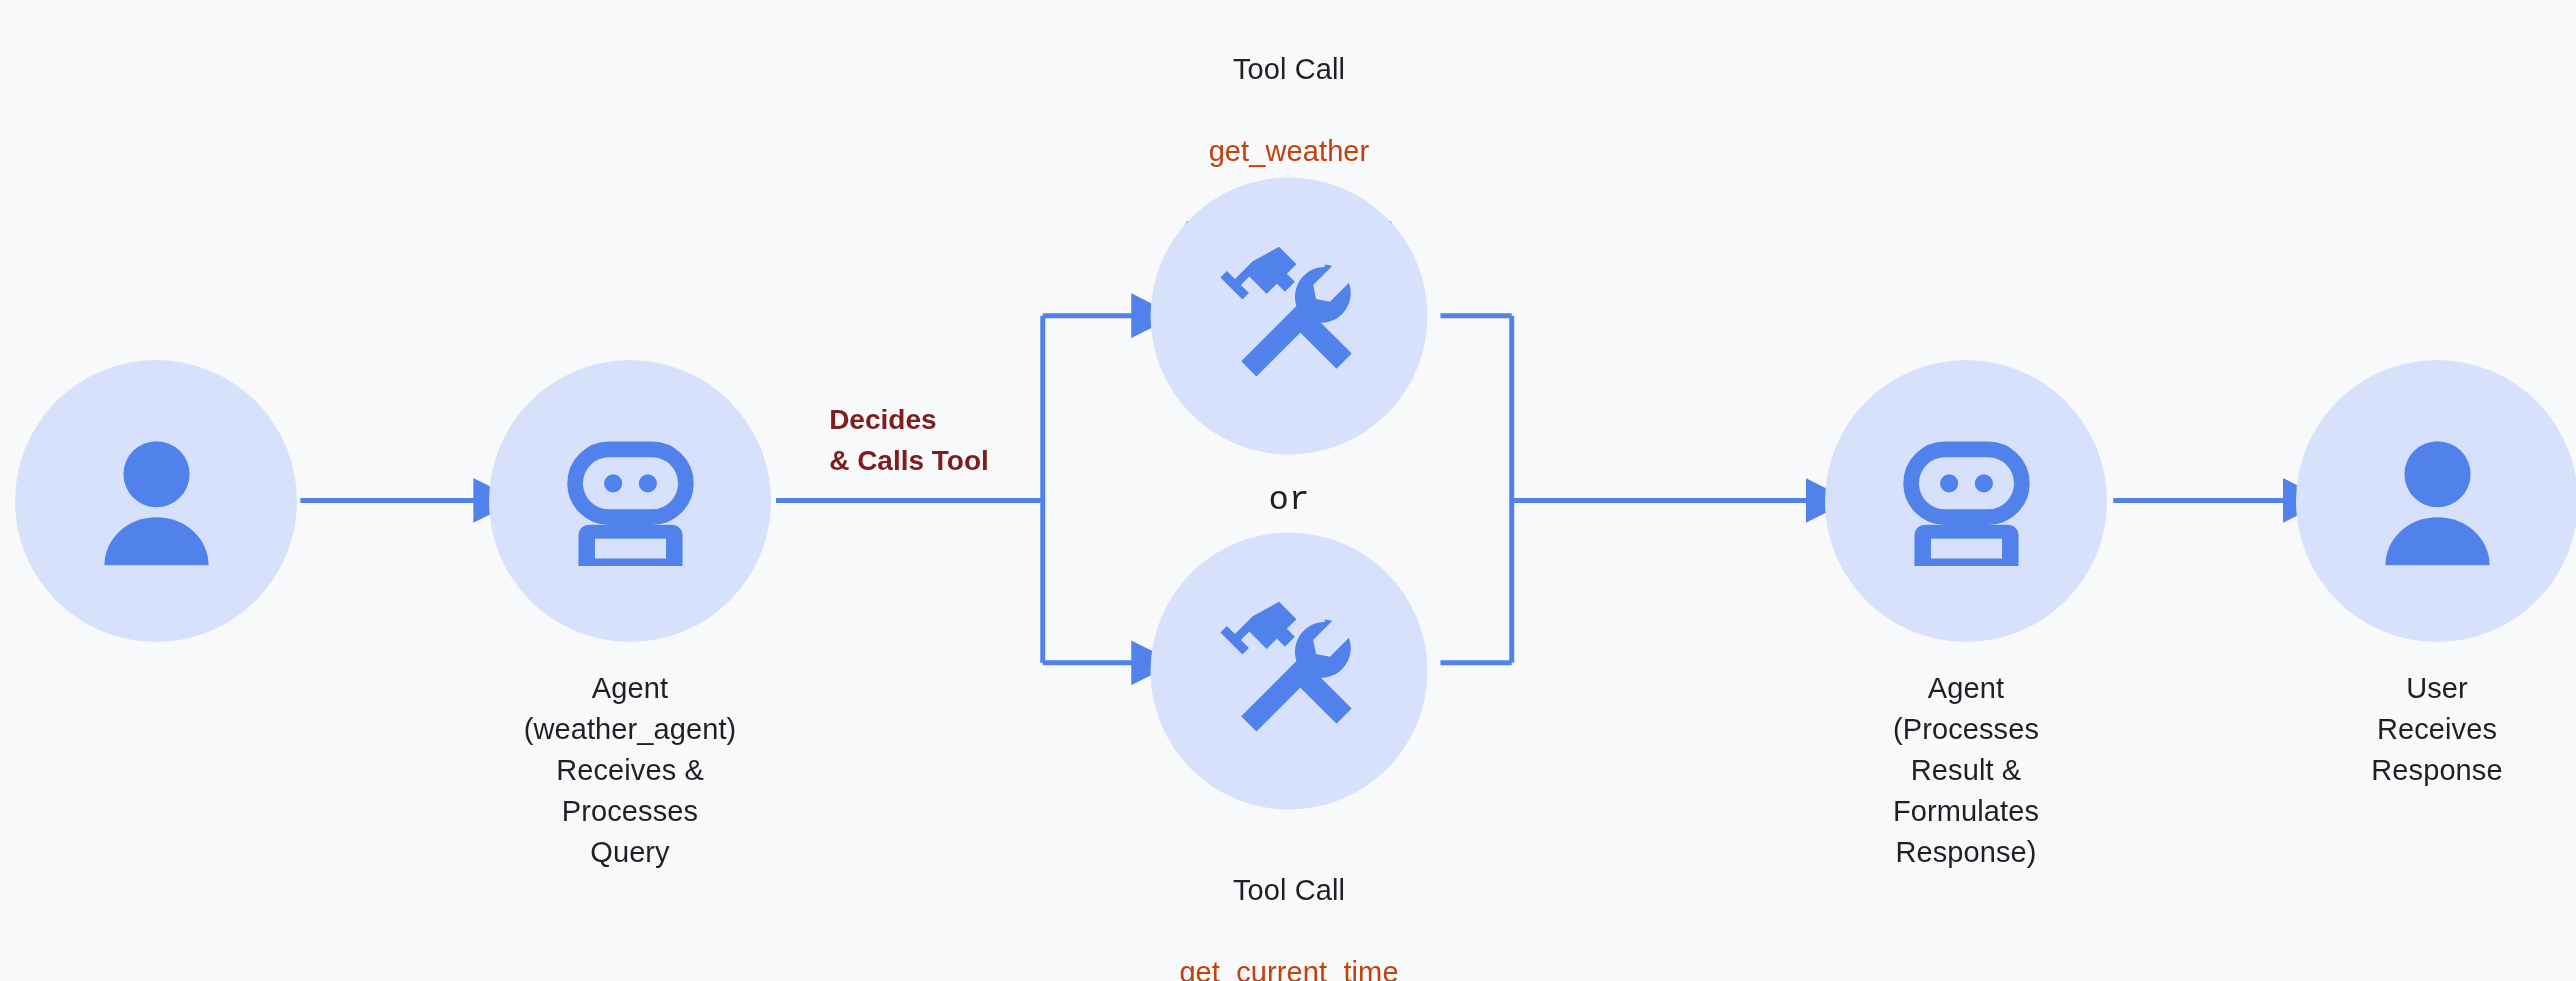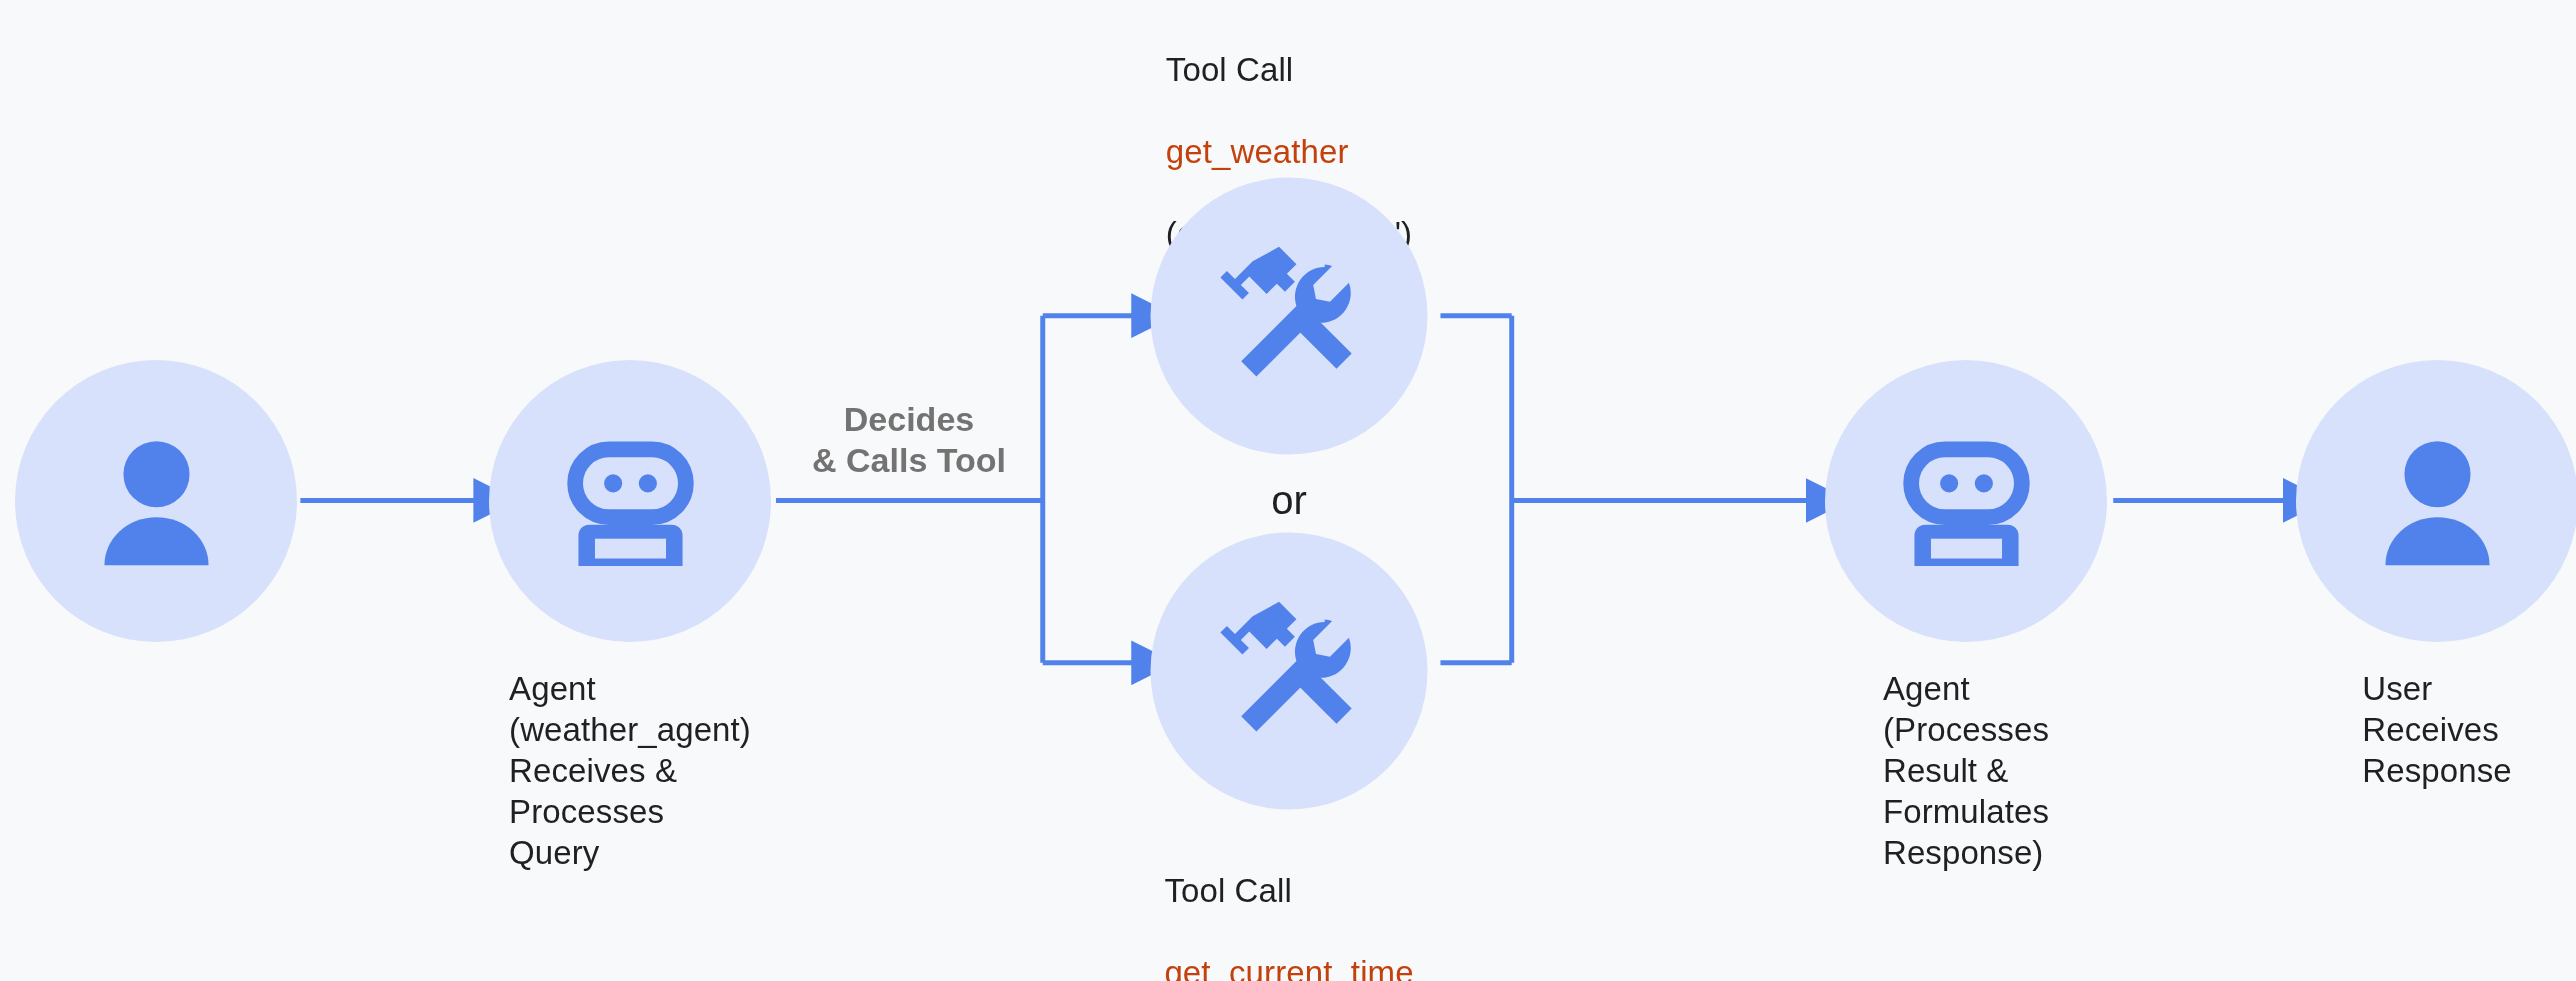"Tool Call" .caption { font-size: 33px -> 29px; text-align: none -> center }
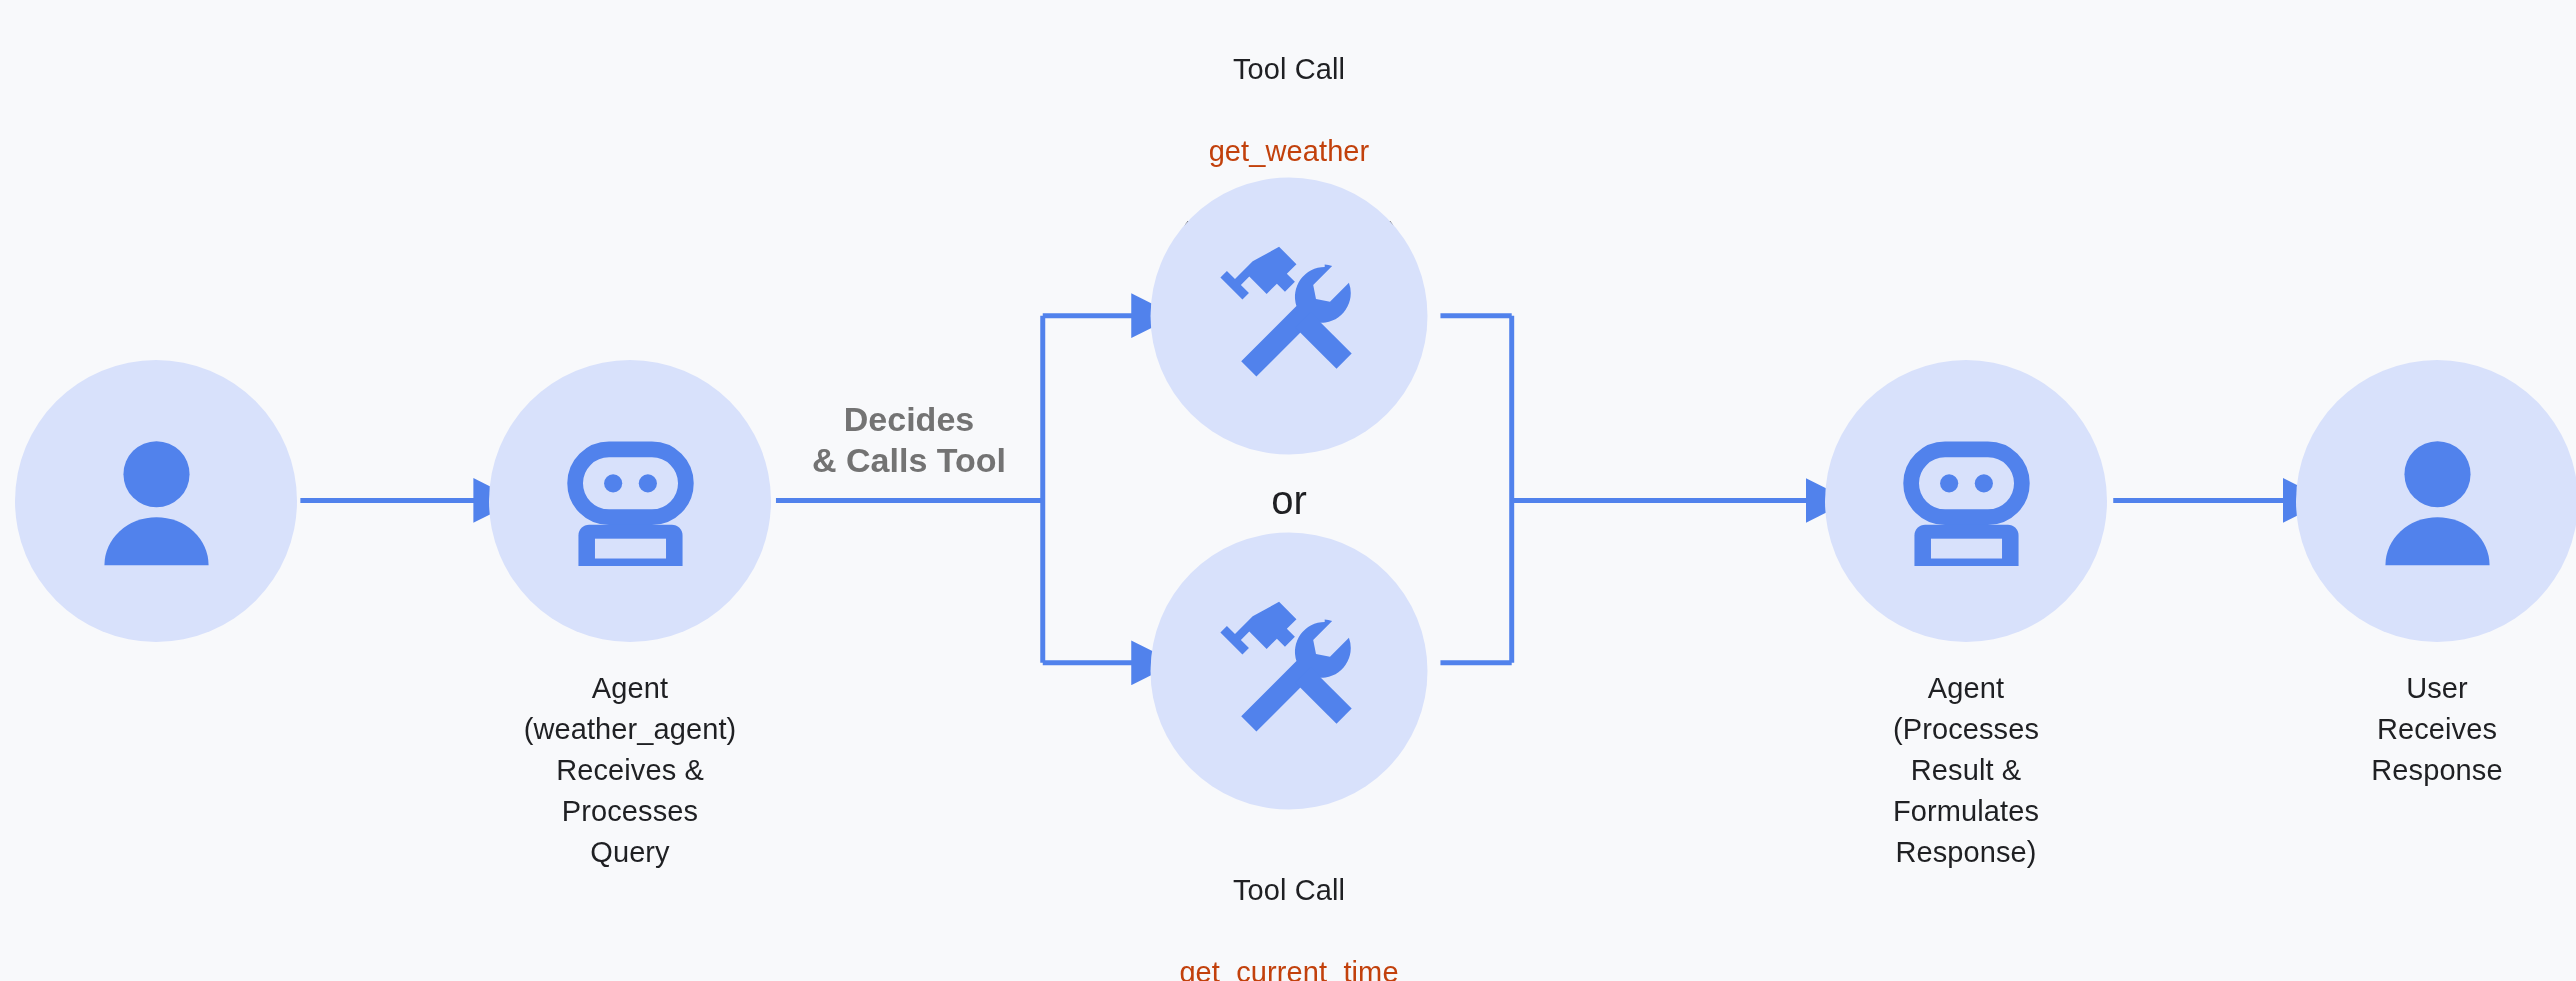"Decides" .edge-label { color: #737373 -> #7f1d1d; font-size: 34px -> 28px; text-align: center -> left }
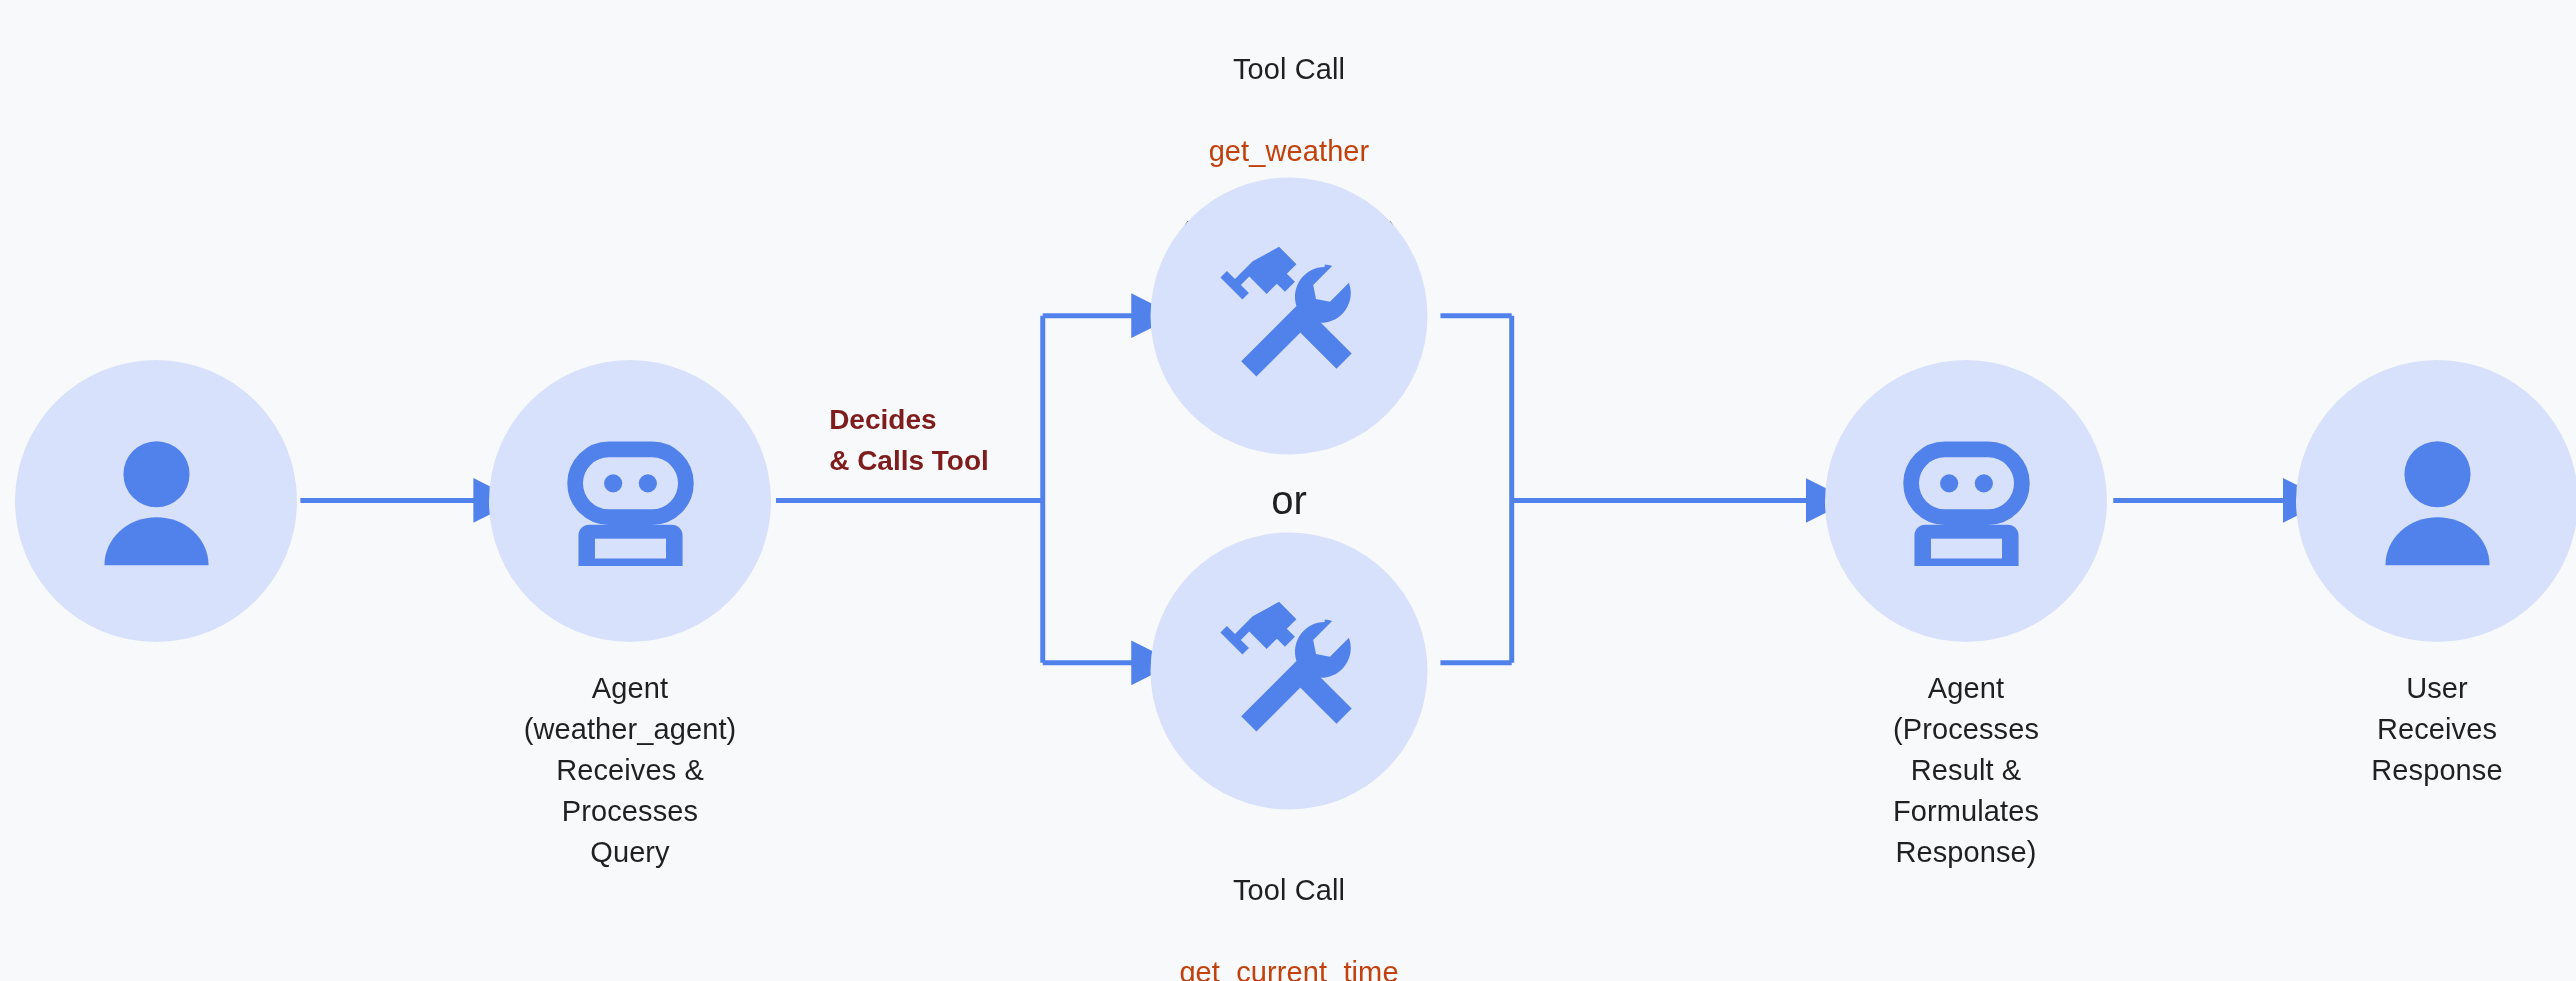"or" .or-label { font-family: none -> Liberation Mono, monospace; font-size: 40px -> 34px }
